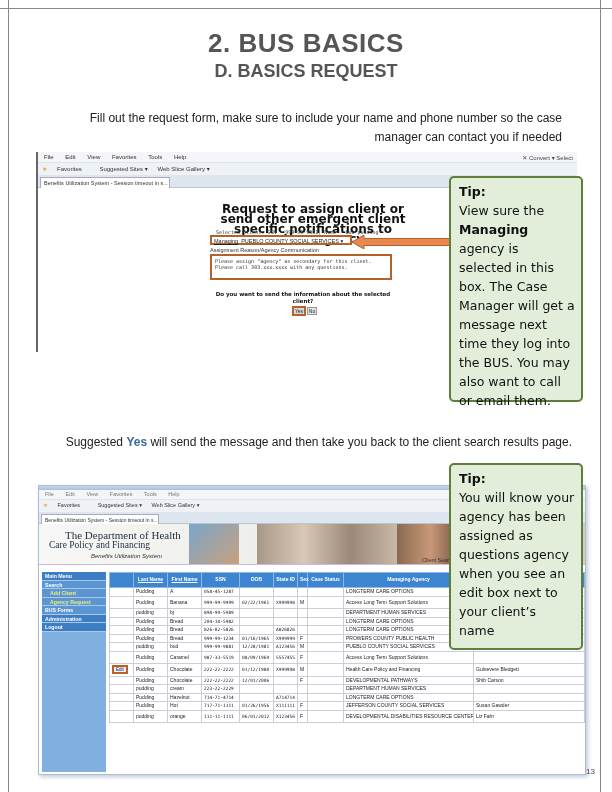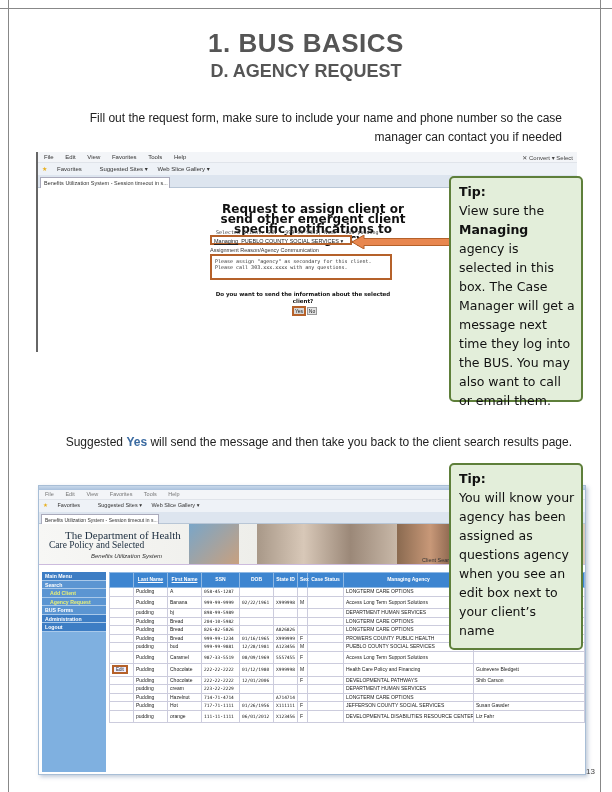"1. BUS BASICS" h1.title { text: 1 -> 2 }
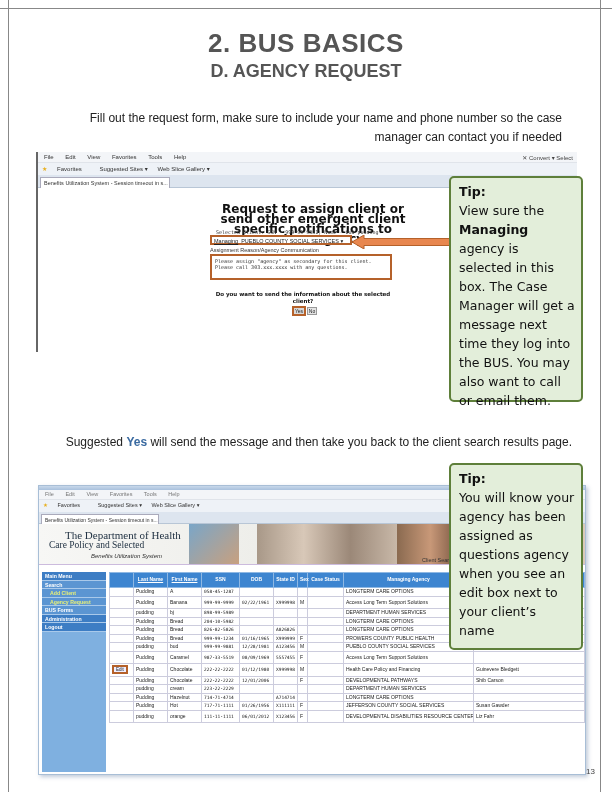"D. AGENCY REQUEST" h2.subtitle { text: AGENCY -> BASICS }
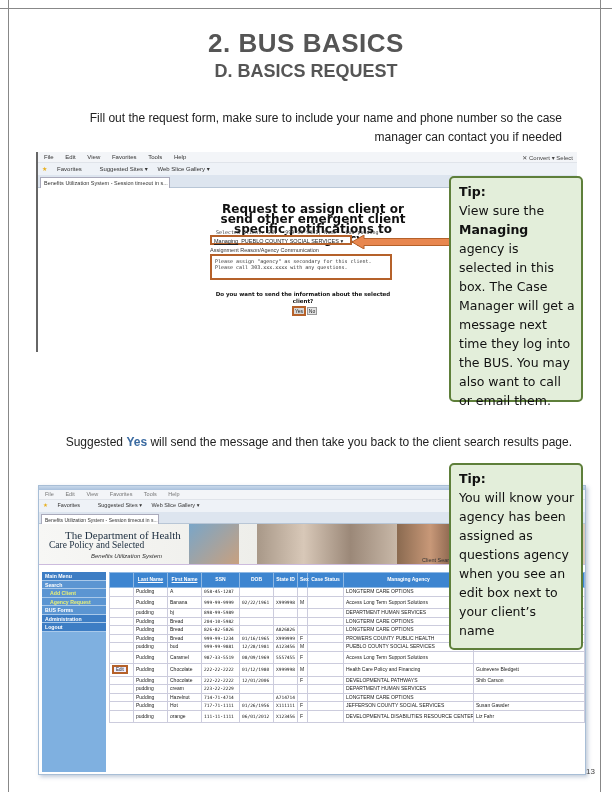"Care Policy and Selected" div.banner-line2 { text: Selected -> Financing }
